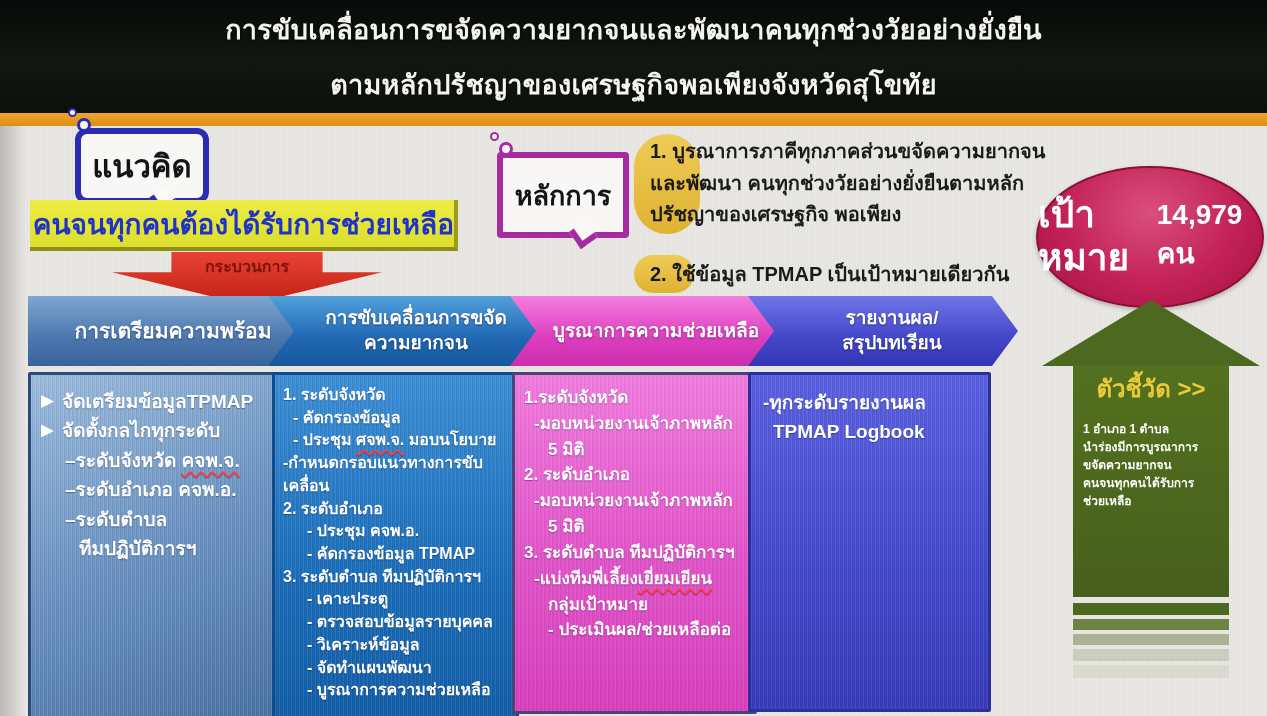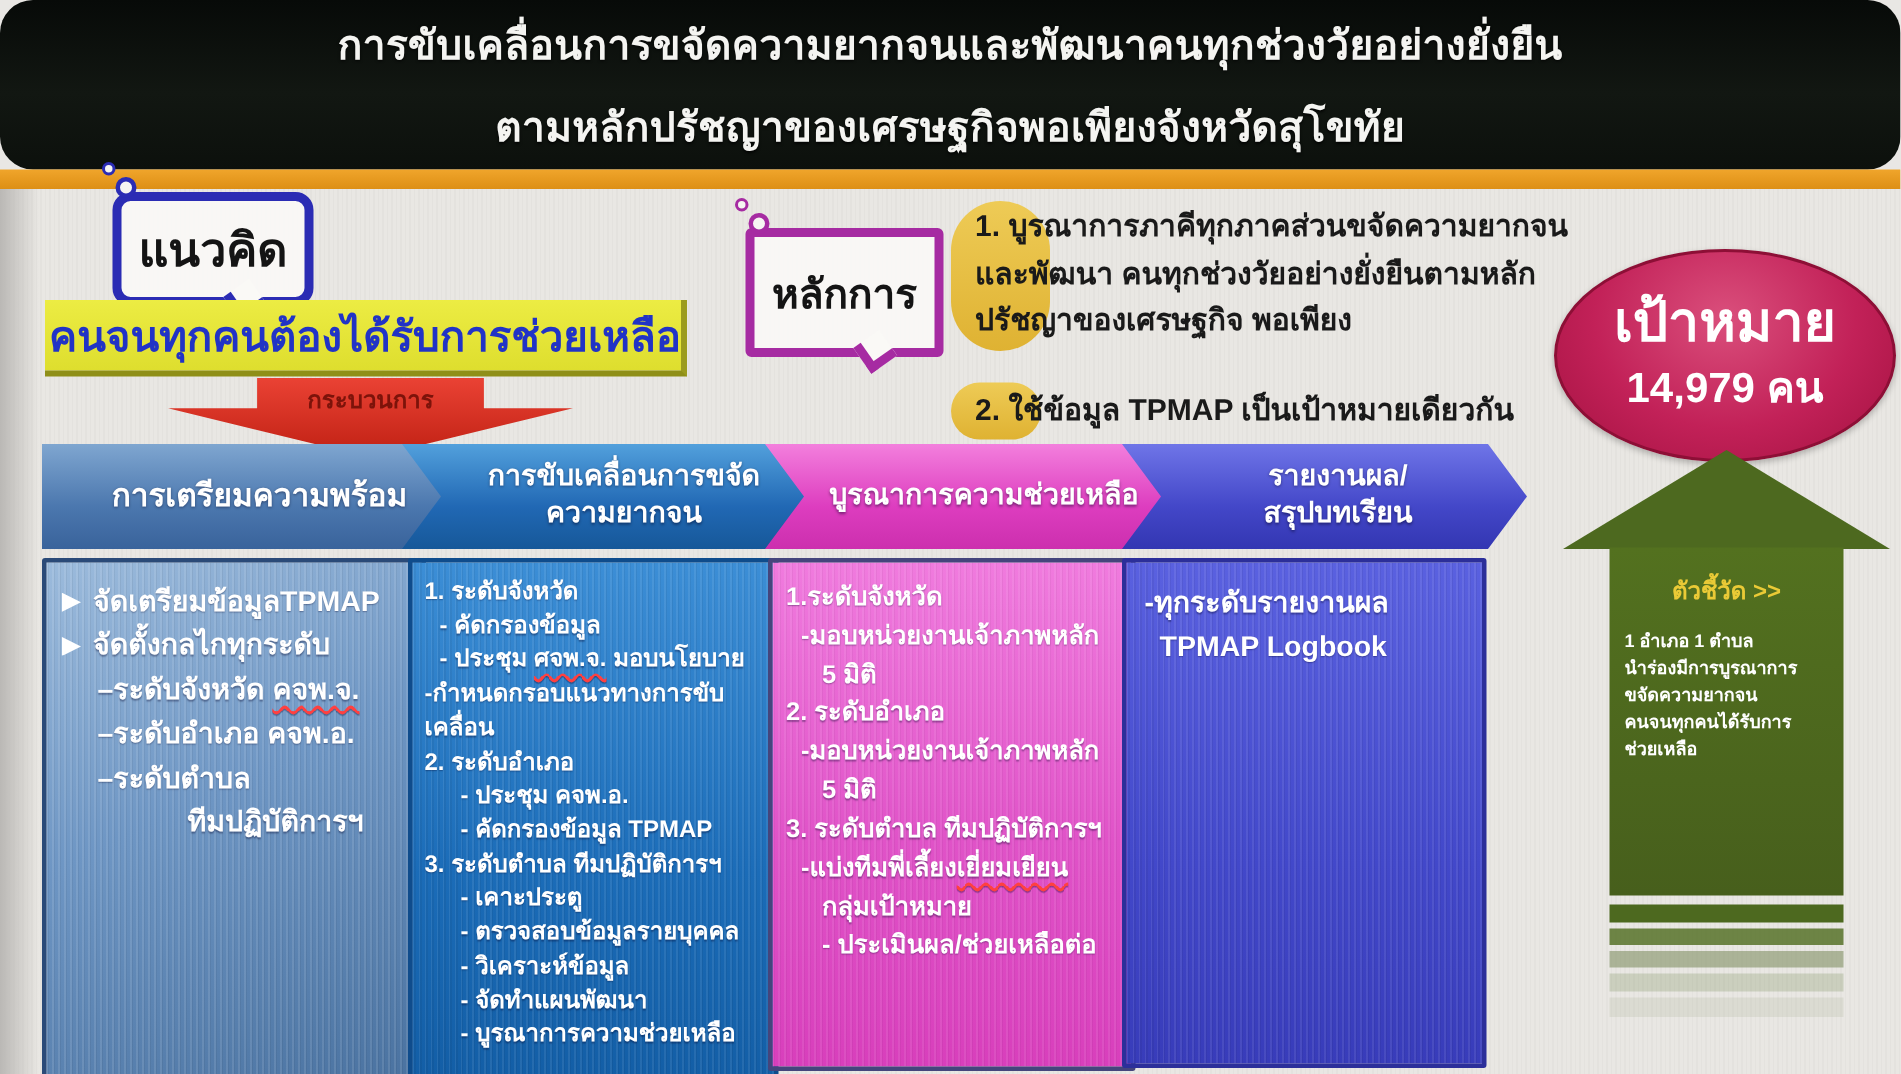"การขับเคลื่อนการขจัดความยากจนและพัฒนาคนท" .title-bar { border-radius: 22px -> none }
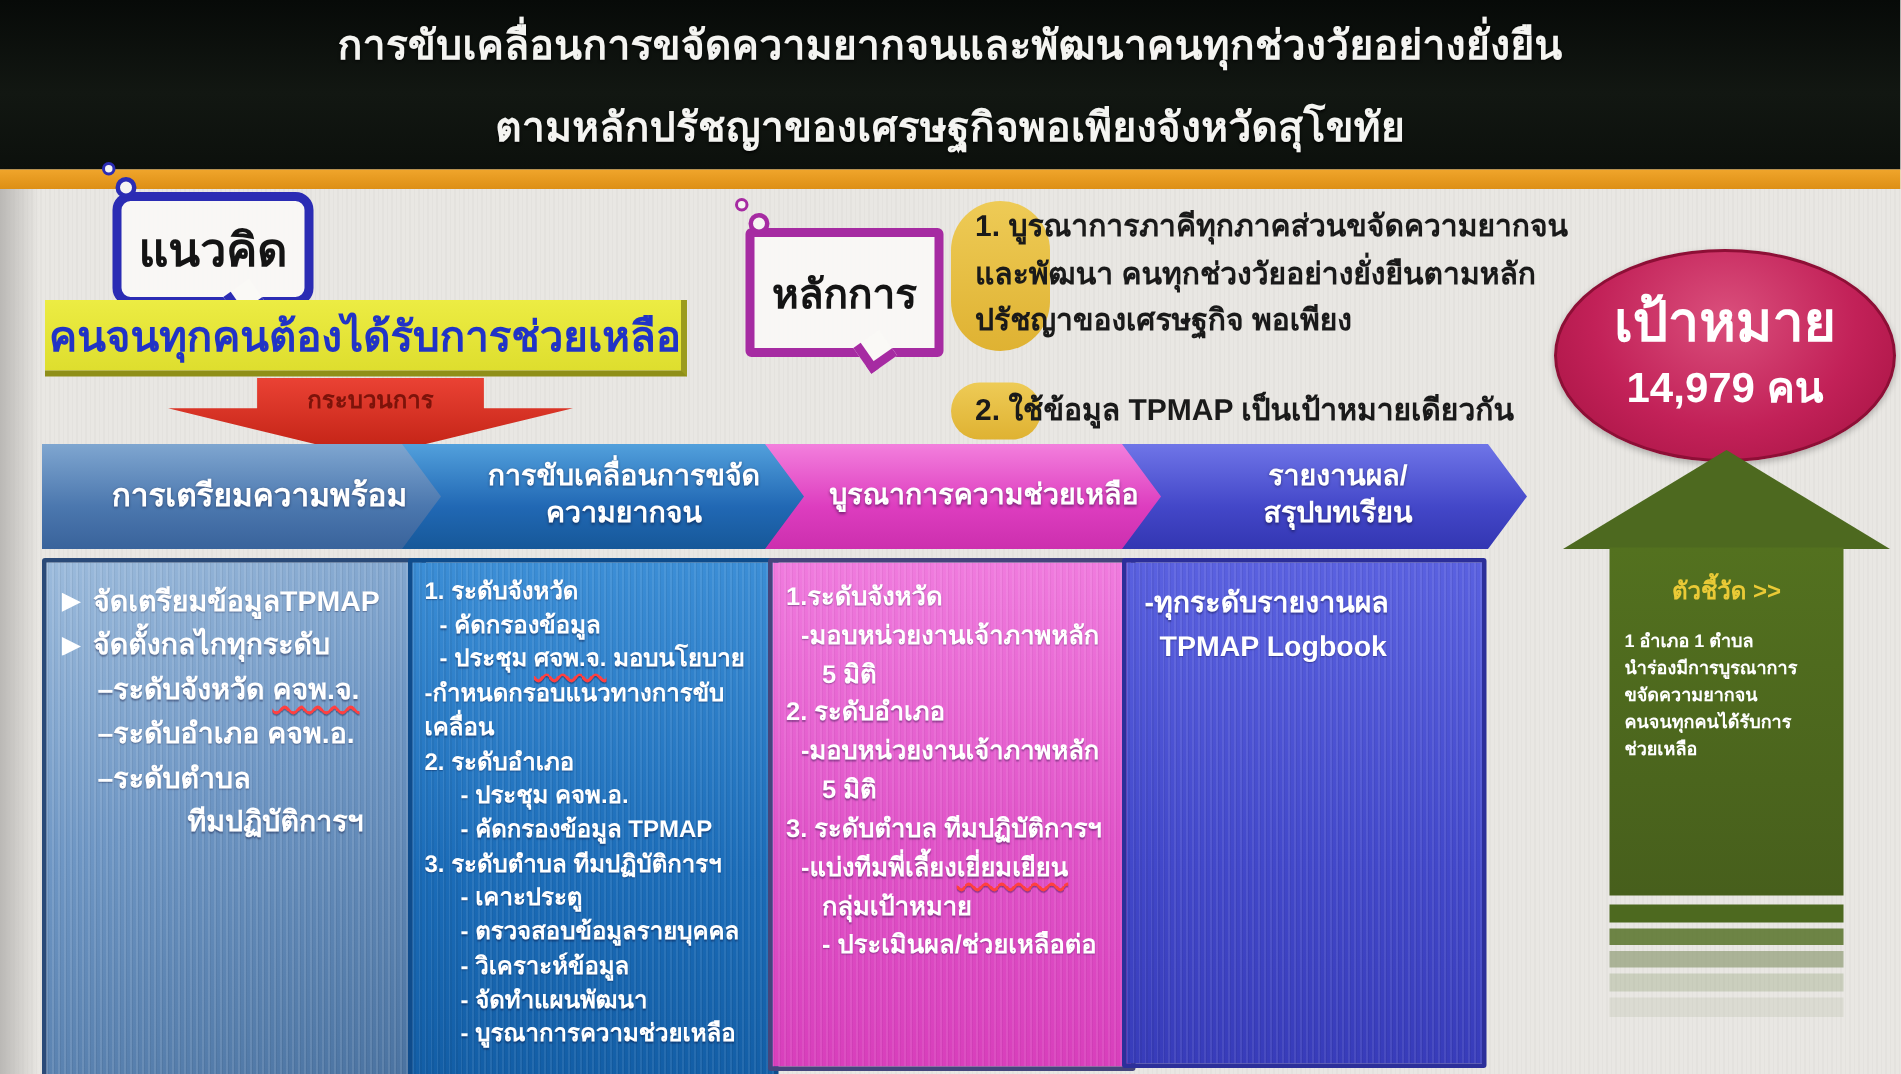"เป้าหมาย" .goal { flex-direction: column -> none }
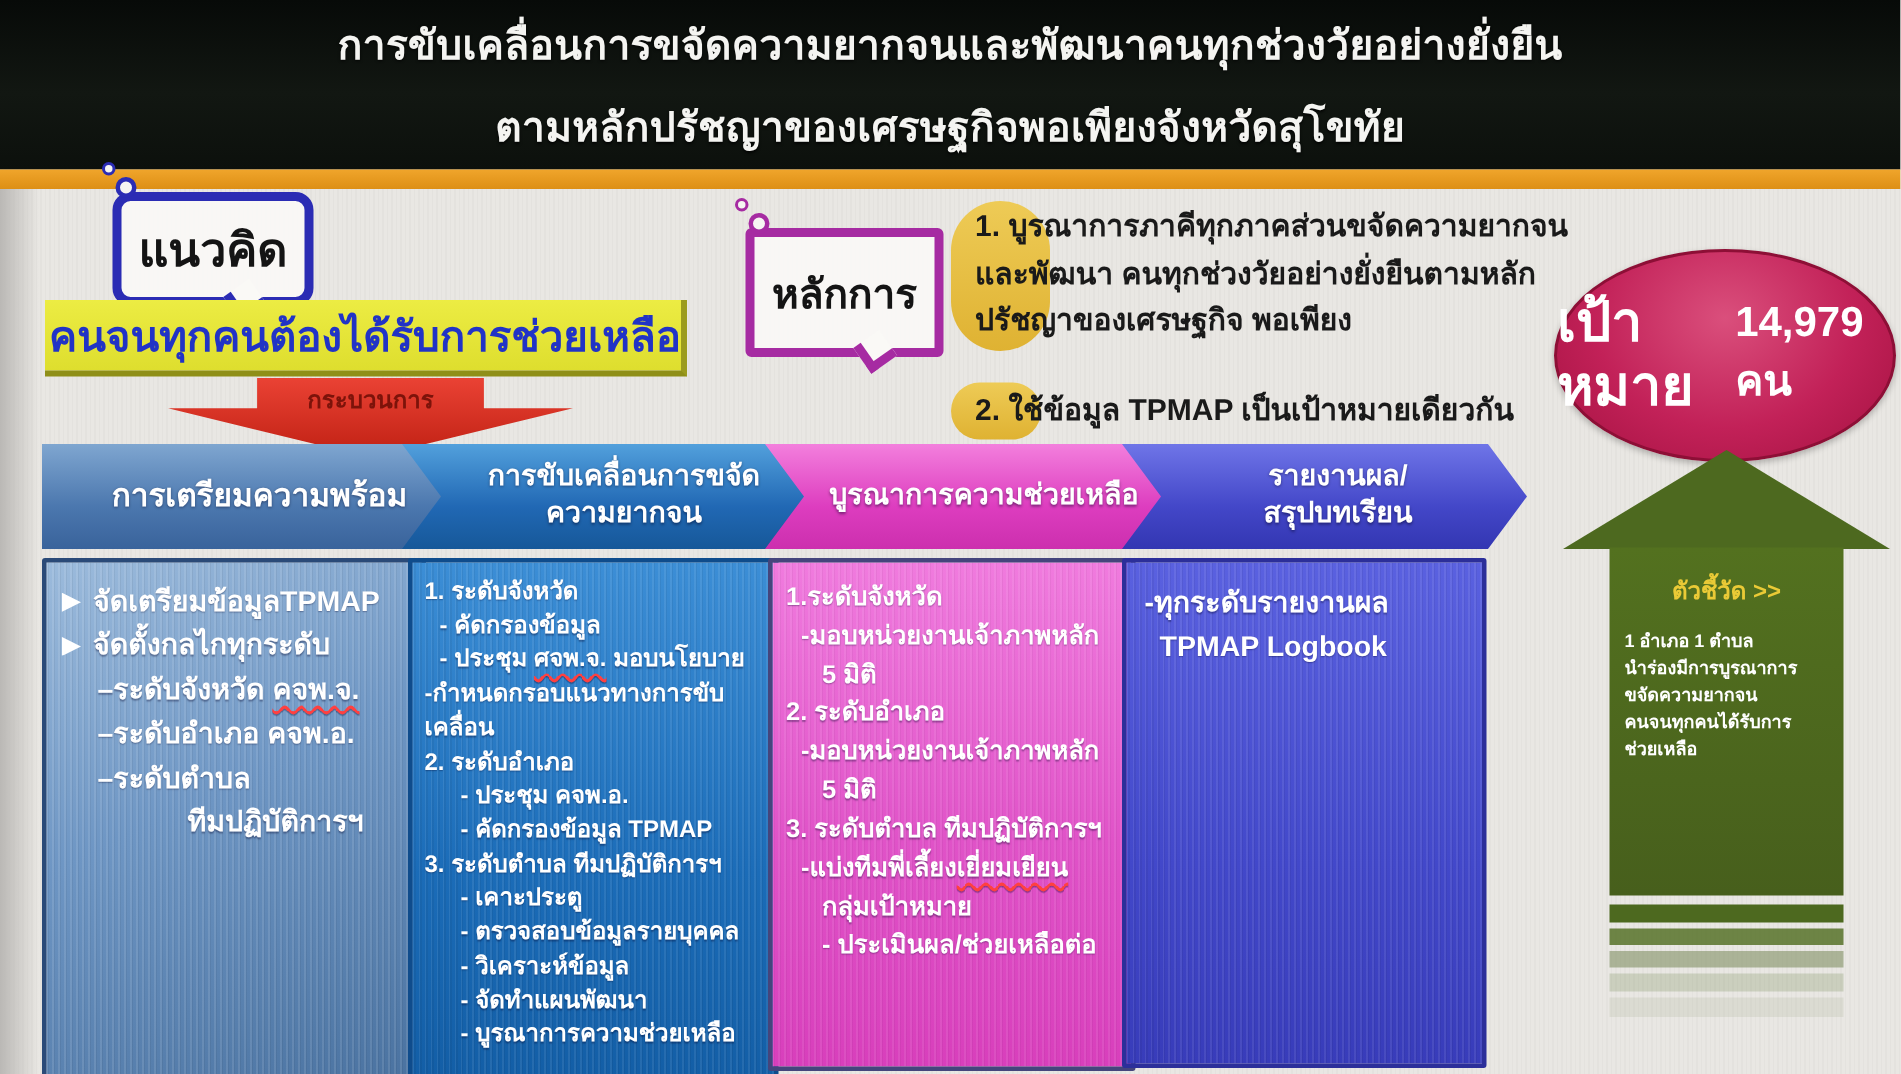"ตัวชี้วัด >>" .ind-label { font-size: 16px -> 24px; margin-top: 16px -> 4px }
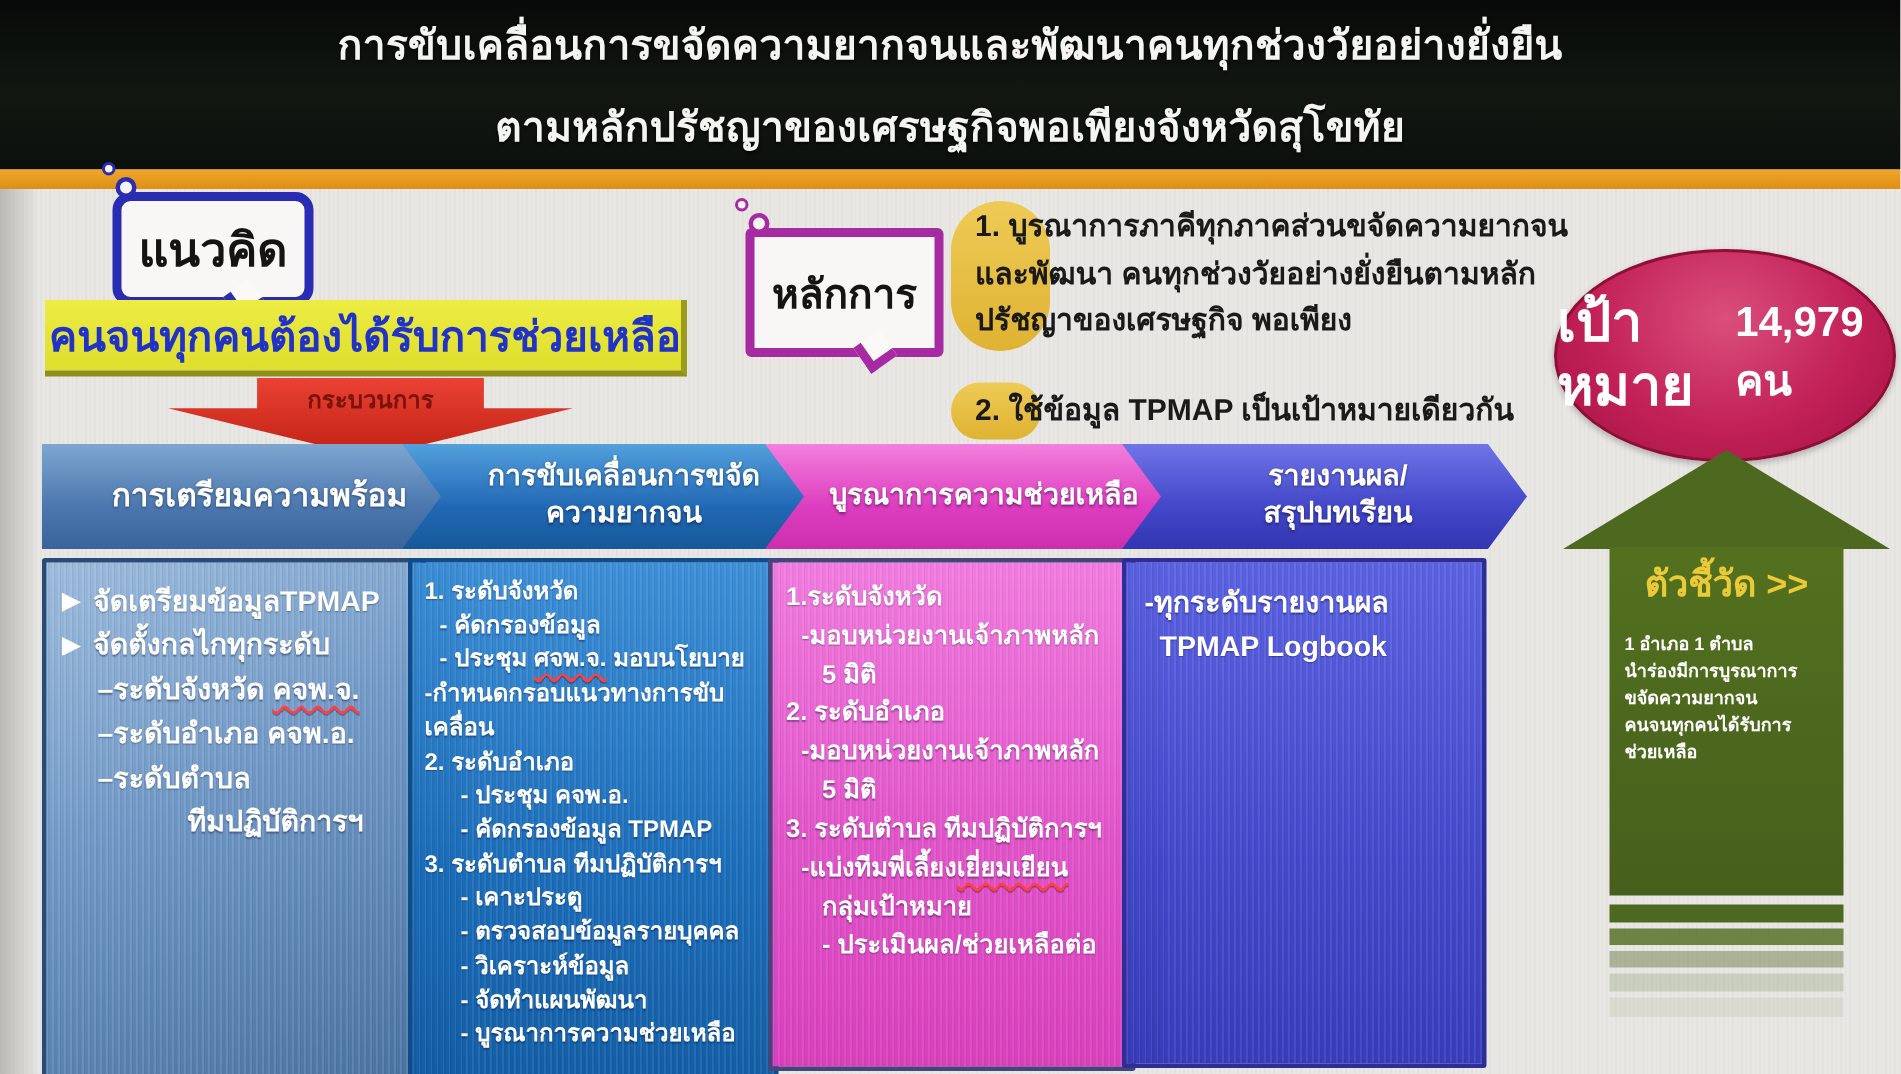"ทีมปฏิบัติการฯ" .ind-3 { margin-left: 46px -> none }
